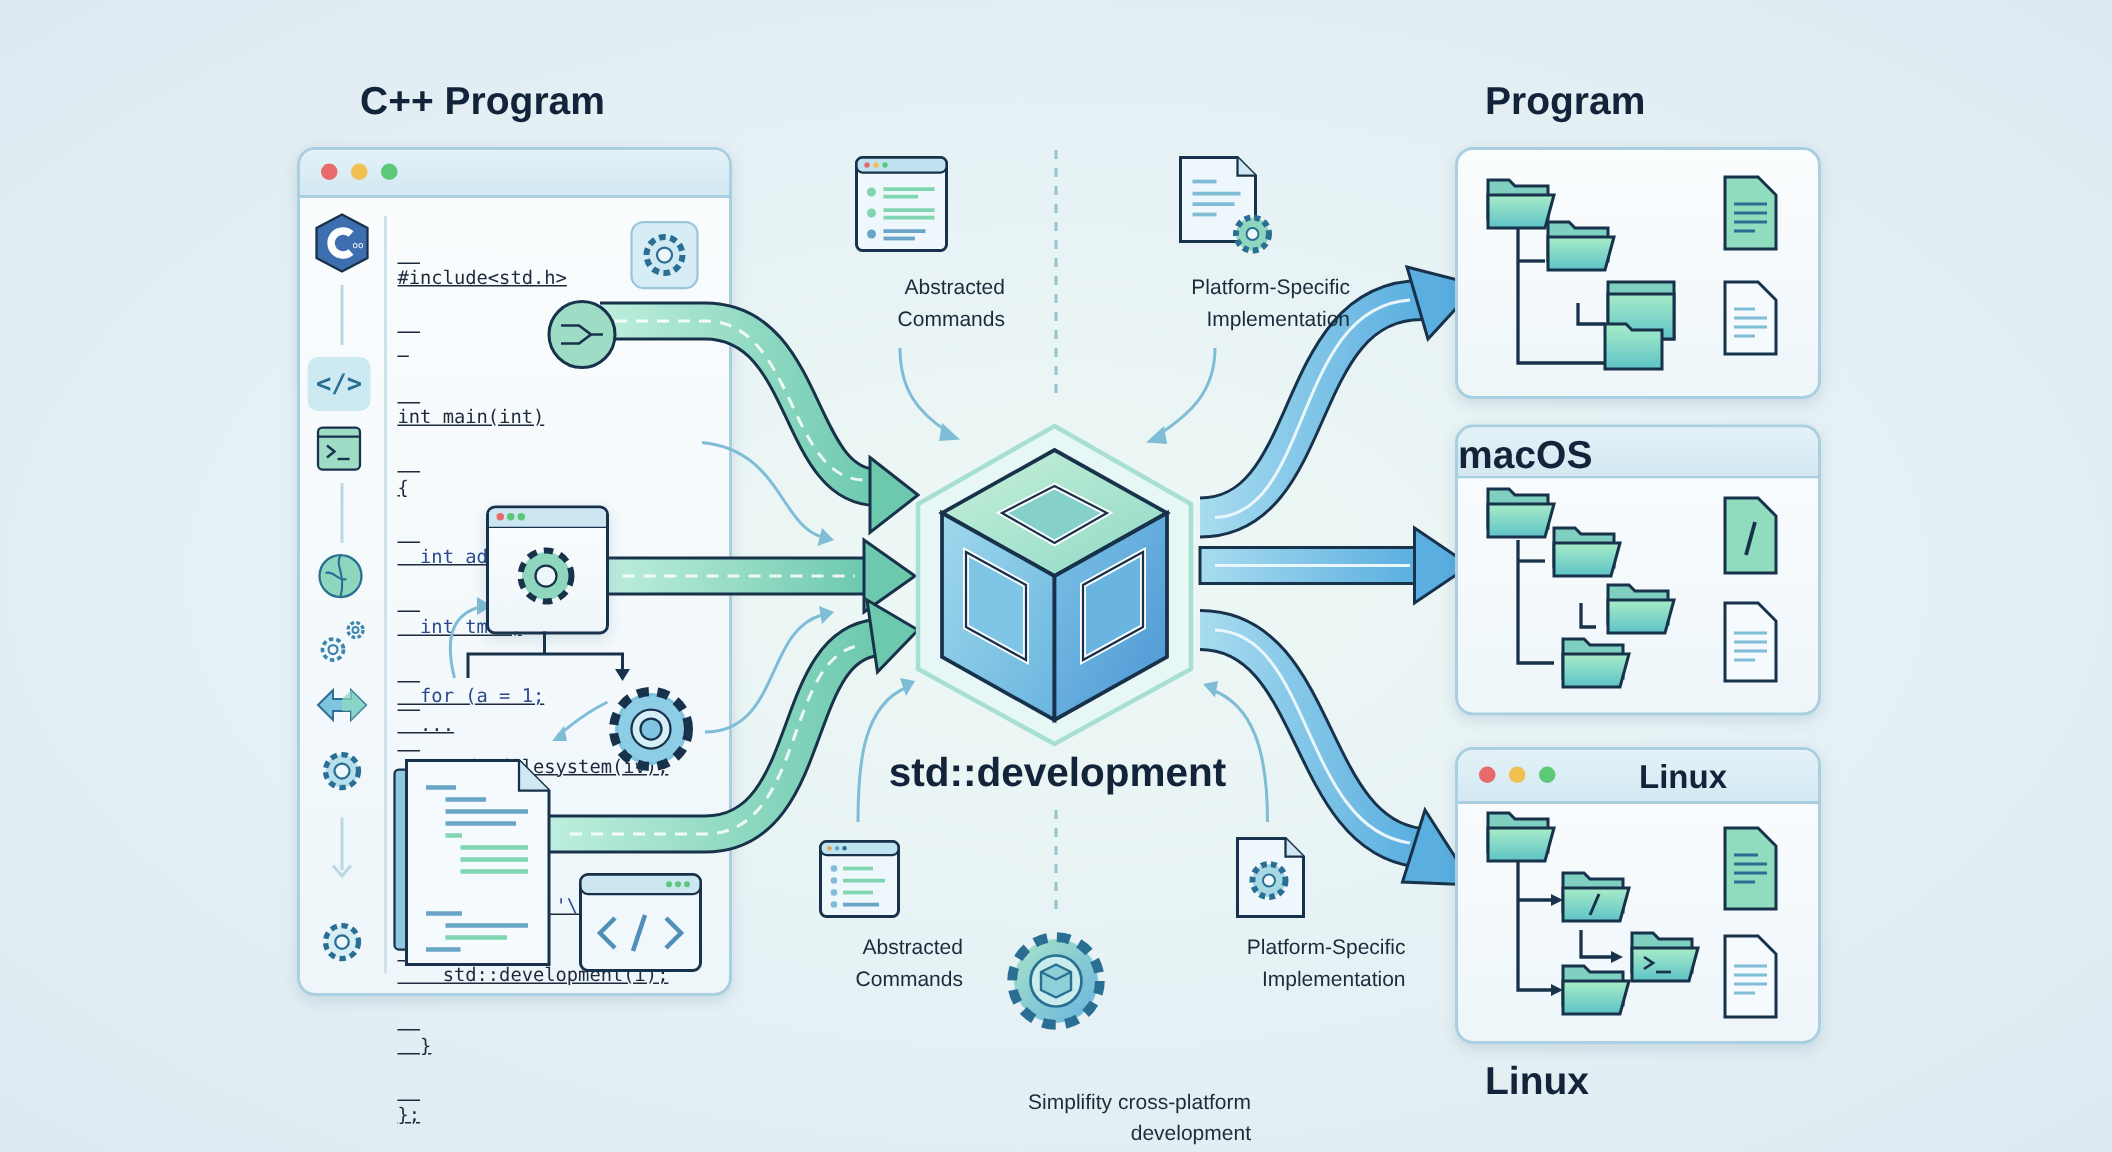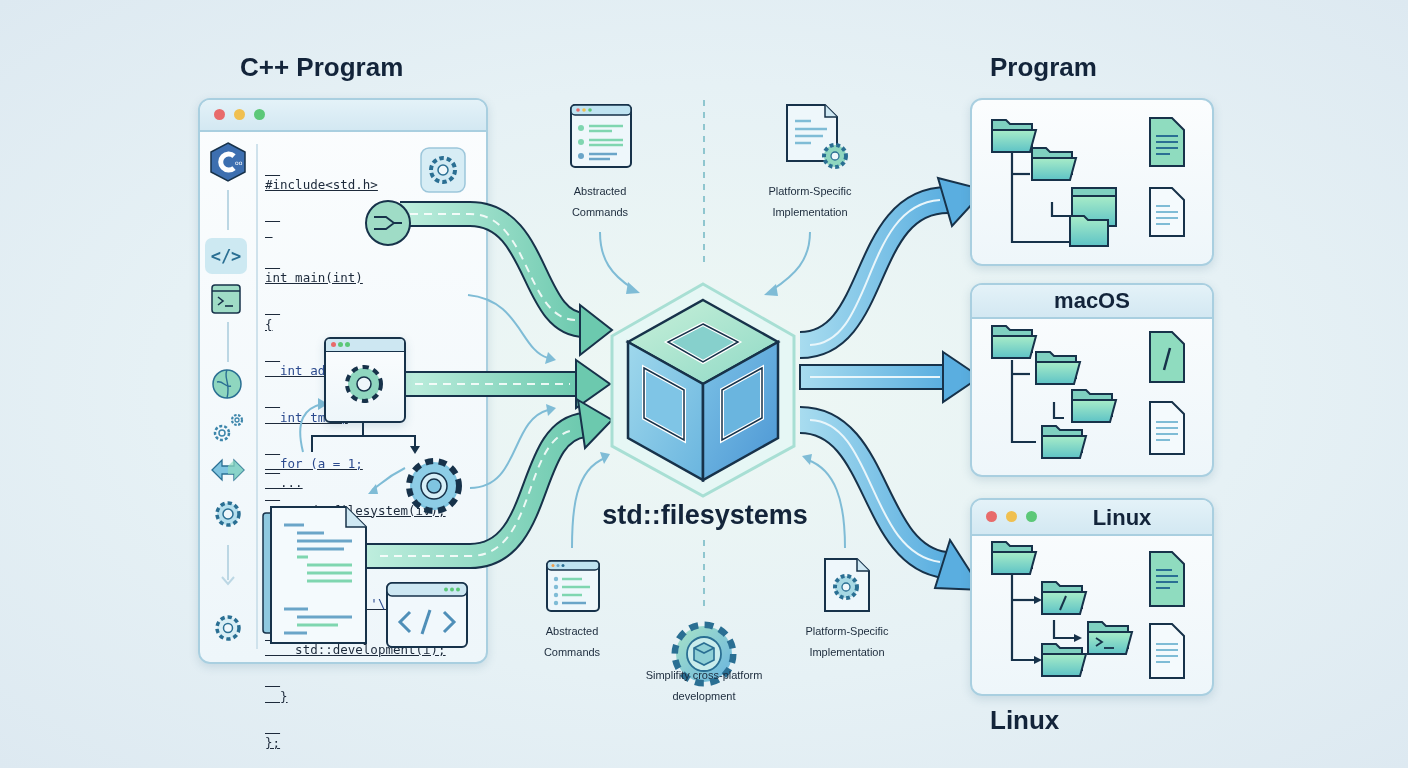"Abstracted" .label { font-size: 11px -> 14px; text-align: center -> right }
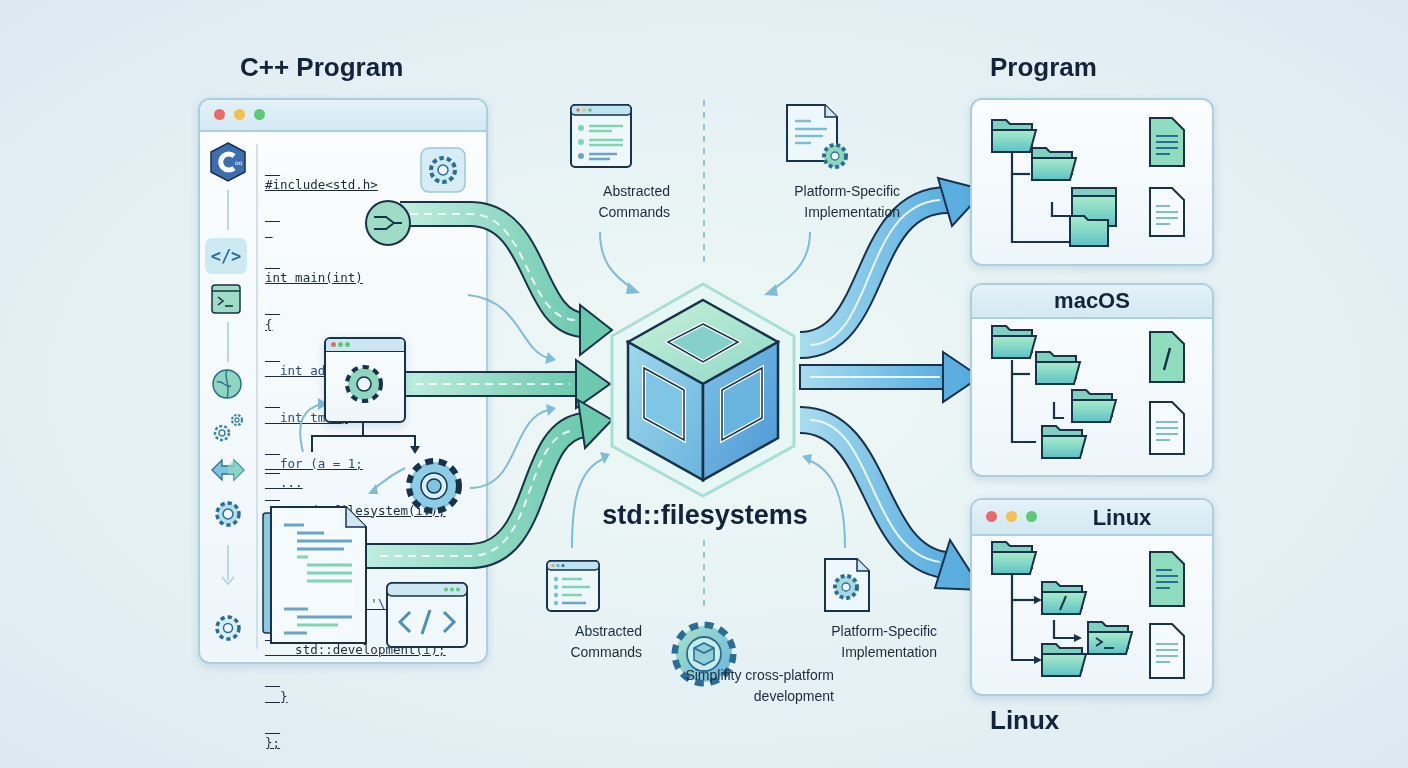"macOS" div.abs { font-size: 22px -> 26px; text-align: center -> none }
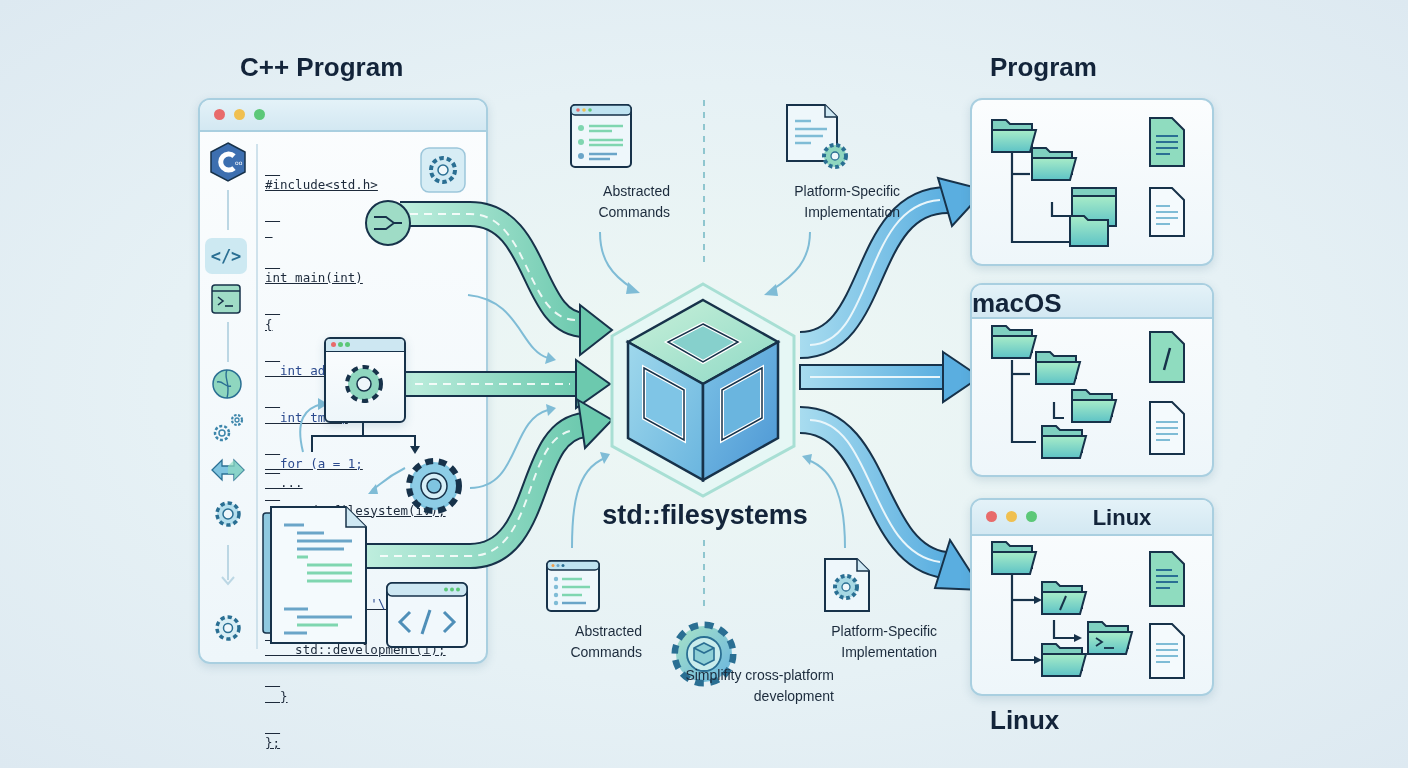"std::filesystems" div.abs { text: std::filesystems -> std::development }
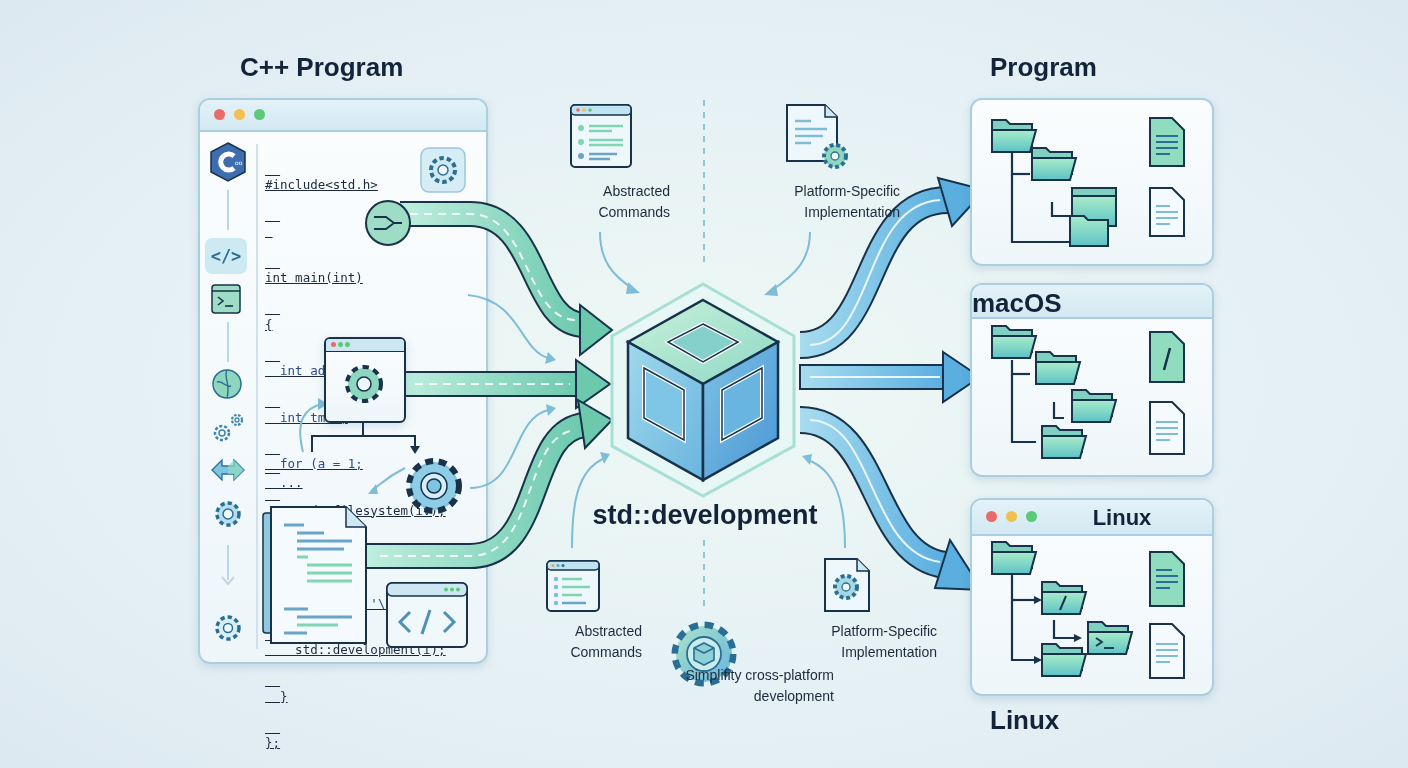"Simplifity cross-platform" div.abs { top: 665px -> 724px }
